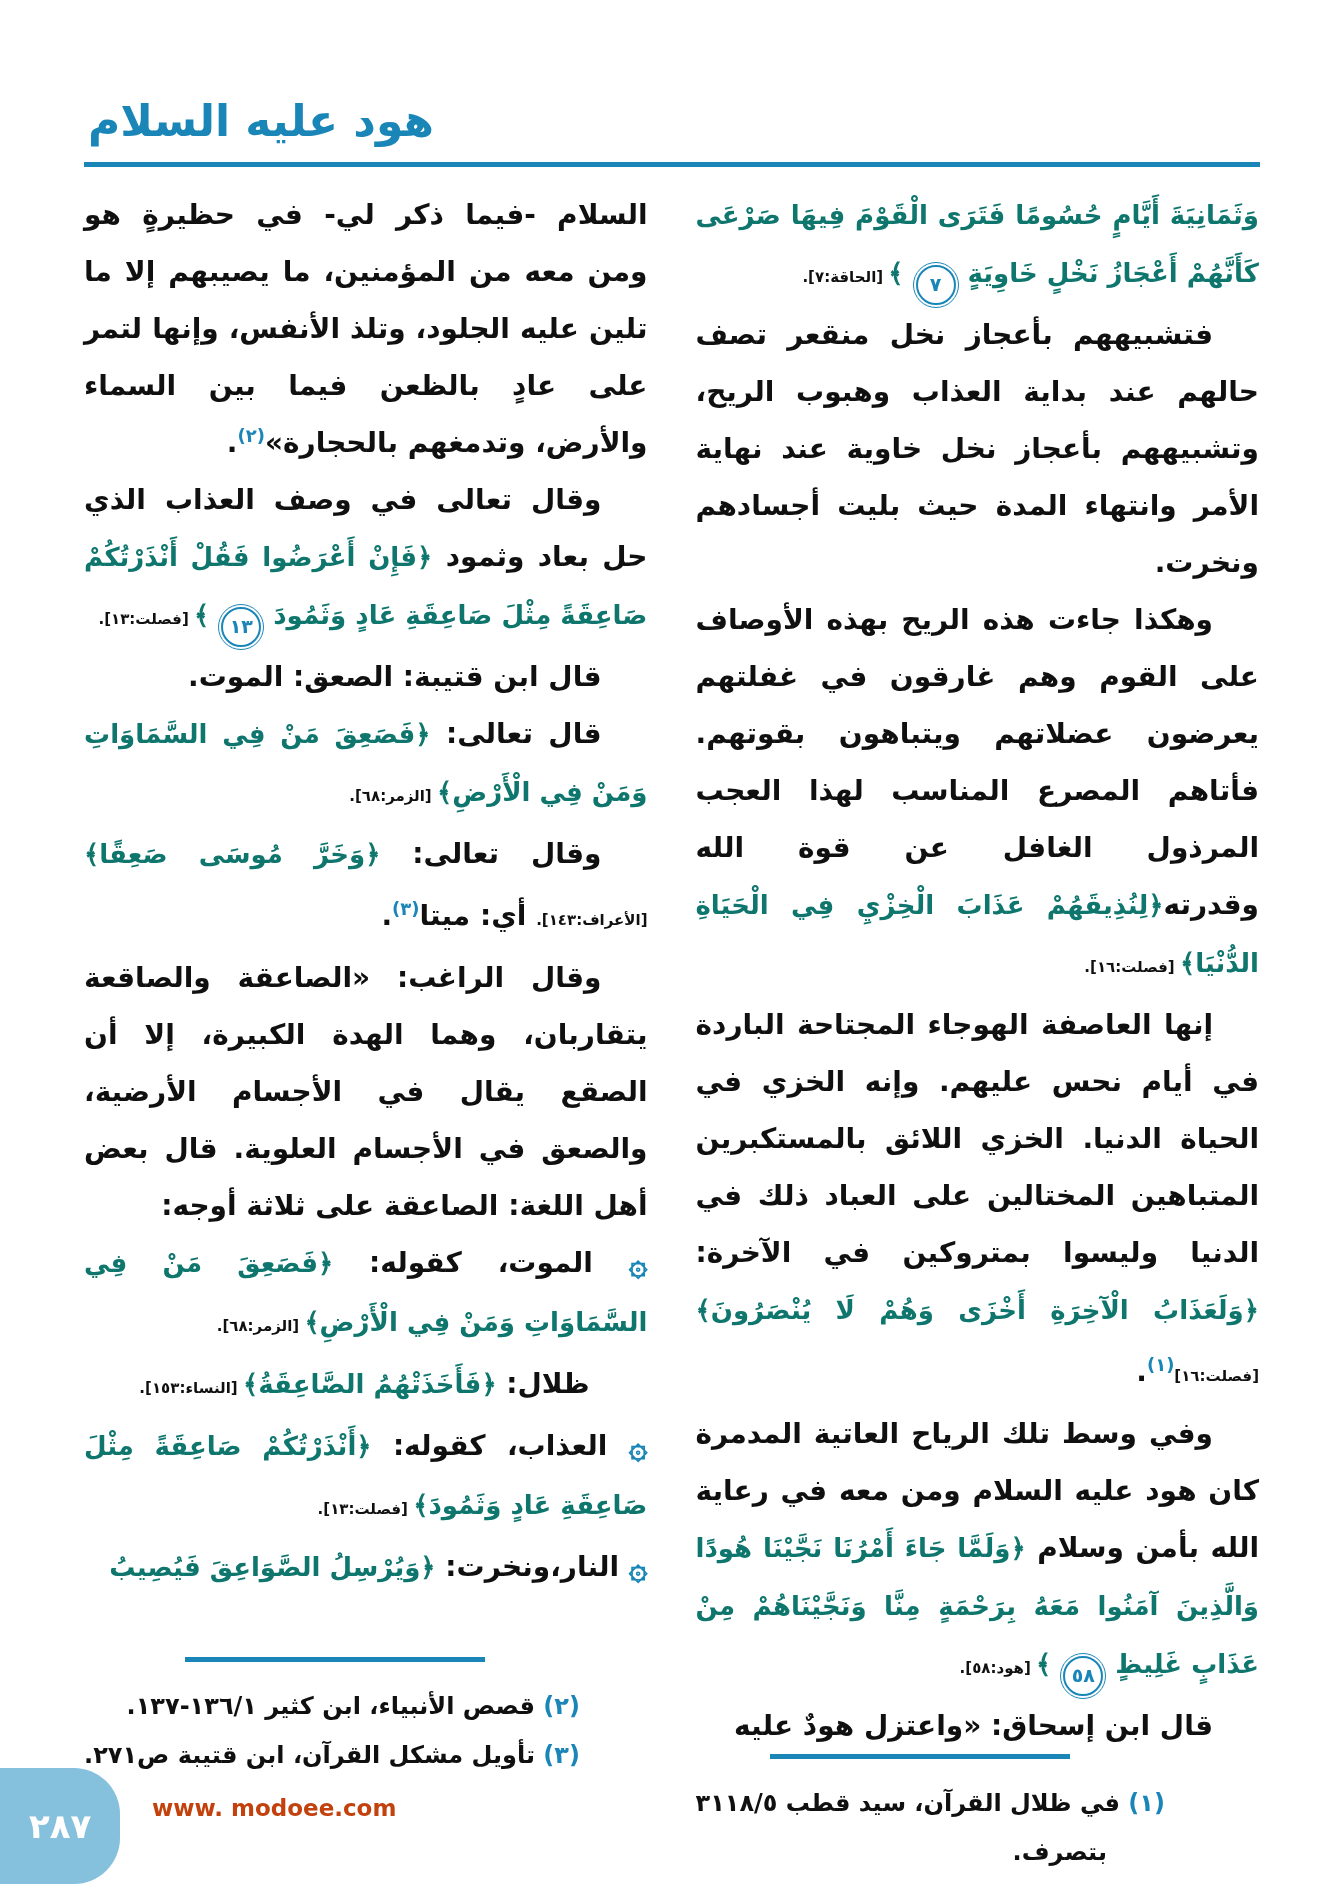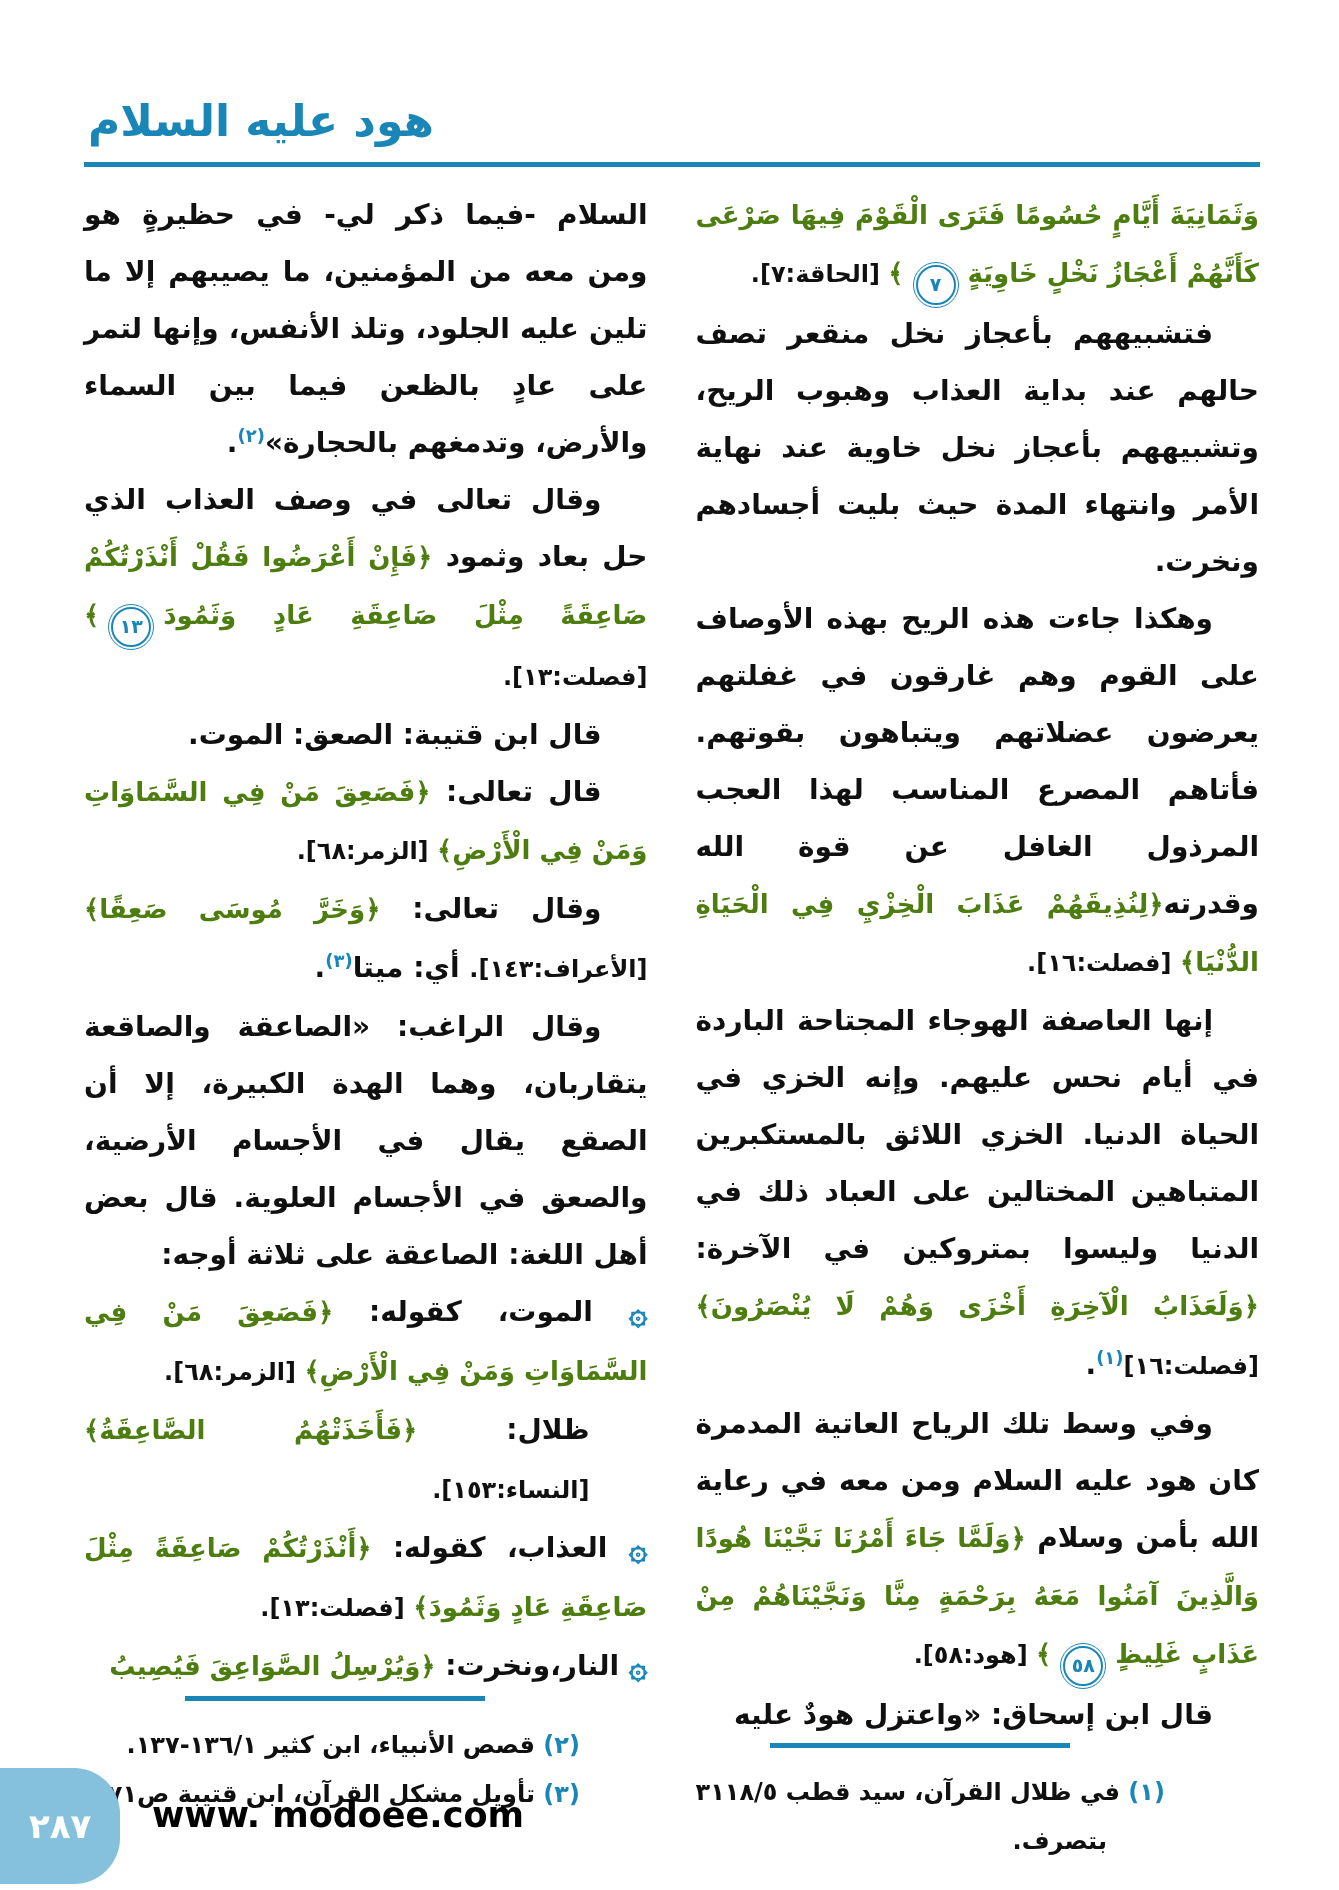"وَثَمَانِيَةَ أَيَّامٍ حُسُومًا فَتَرَى" .q { color: #4d7c0f -> #0f766e }
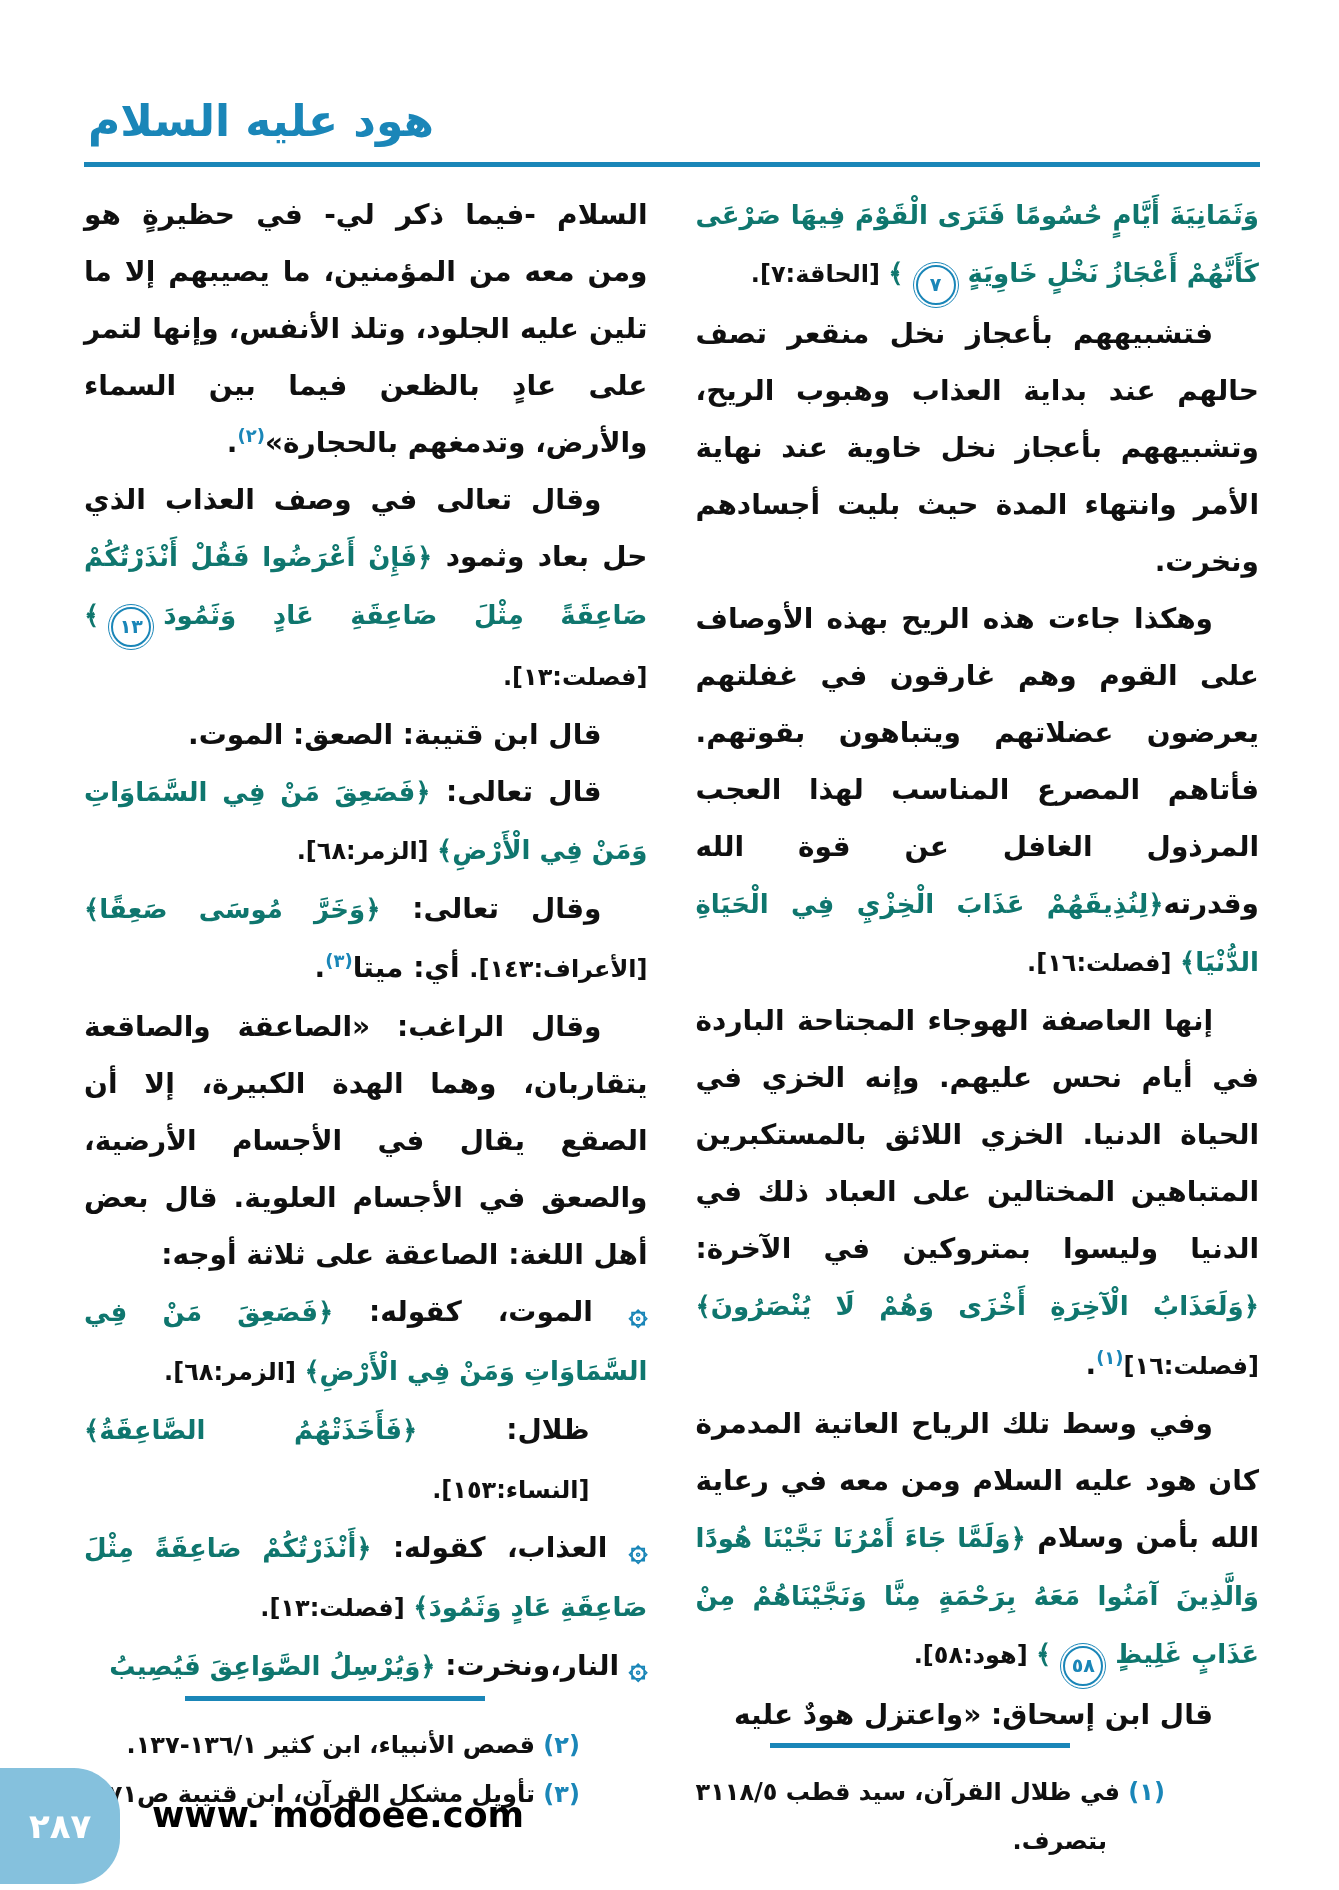"[الحاقة:٧]." .r { font-size: 24px -> 15px }
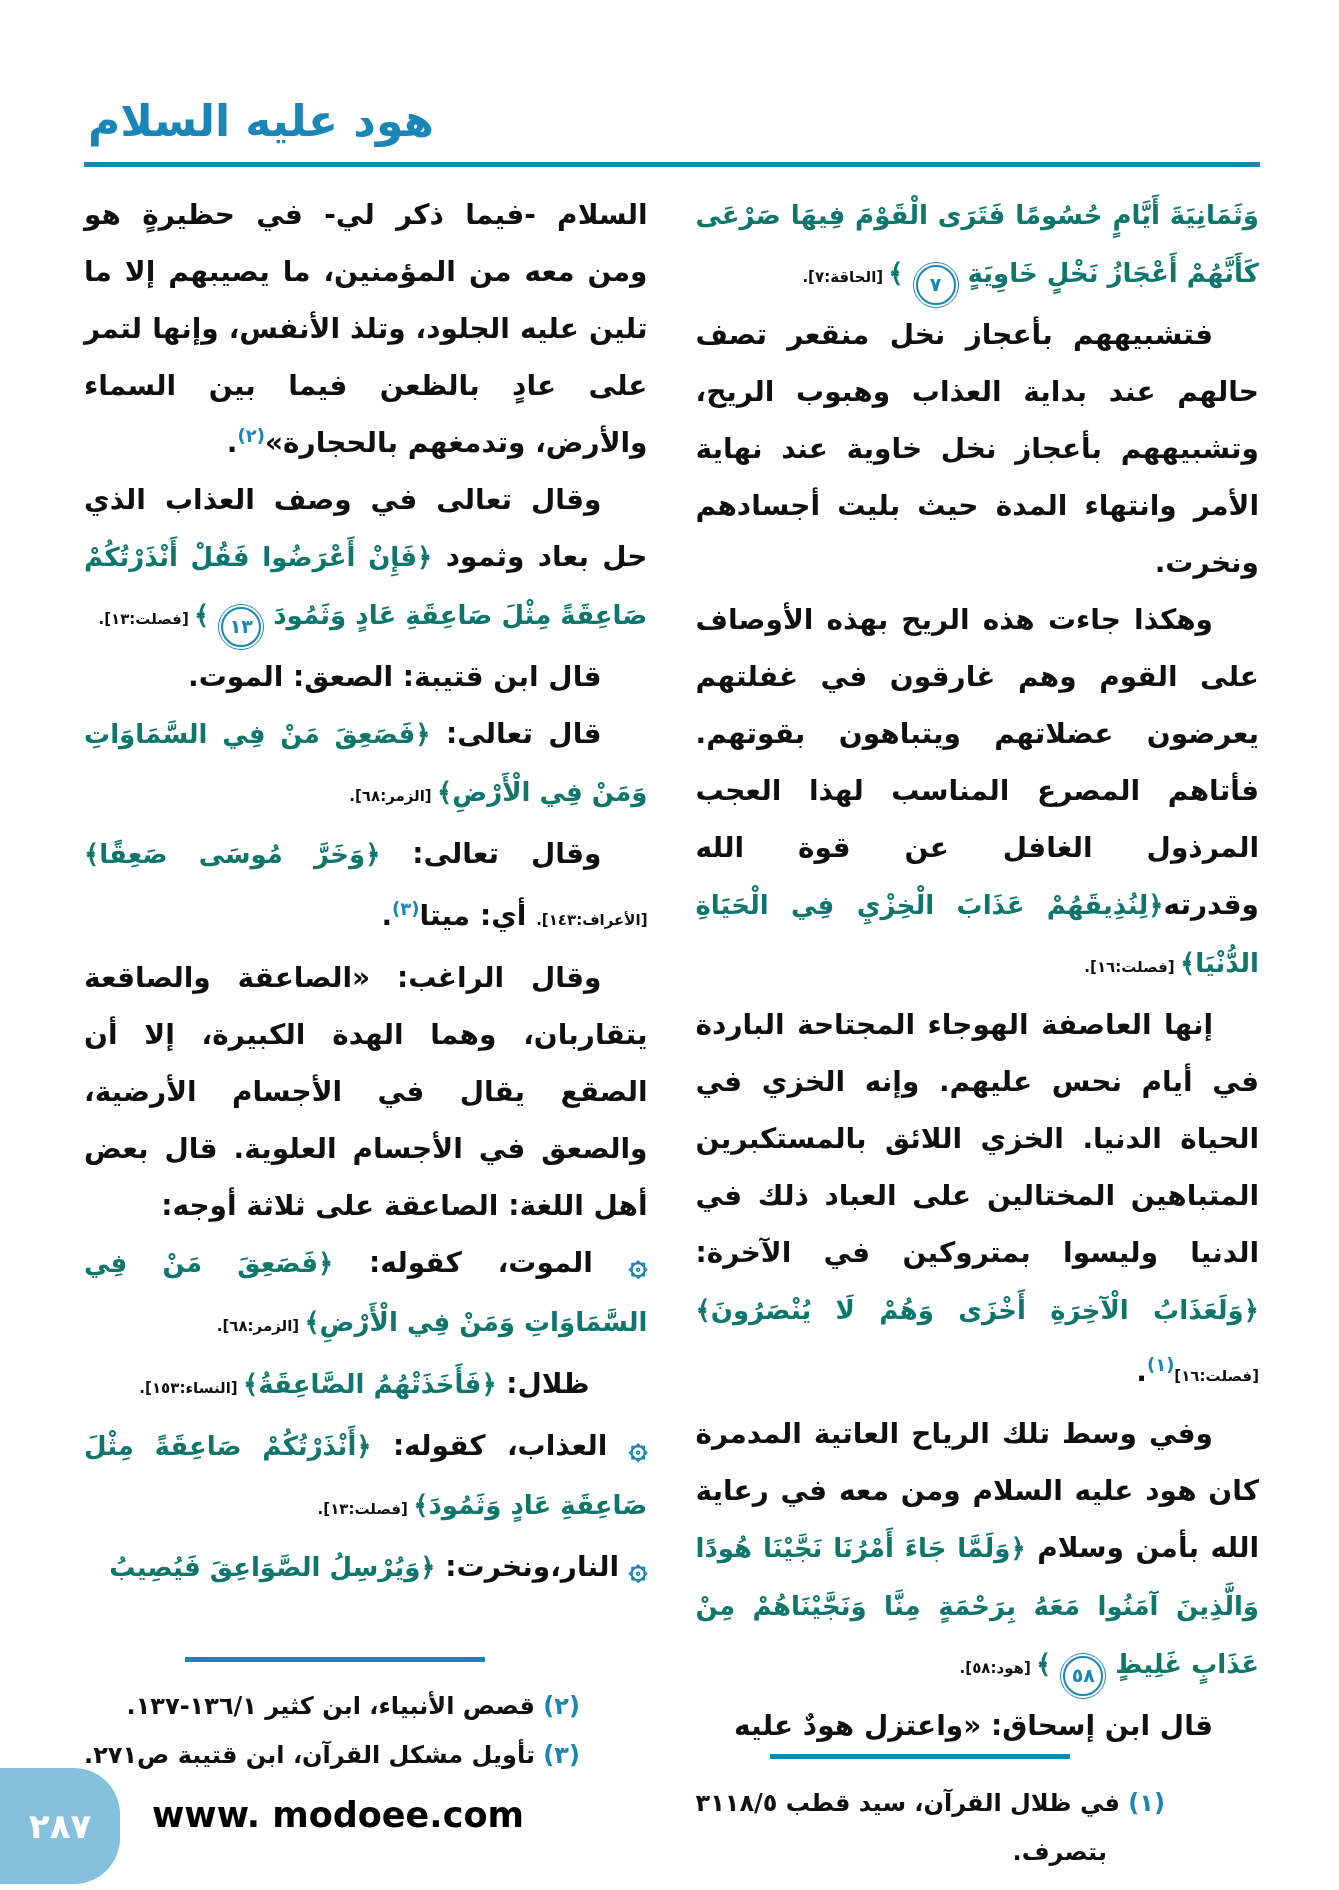"www. modoee.com" .site-url { color: #000000 -> #c2410c; font-size: 35px -> 23px }
